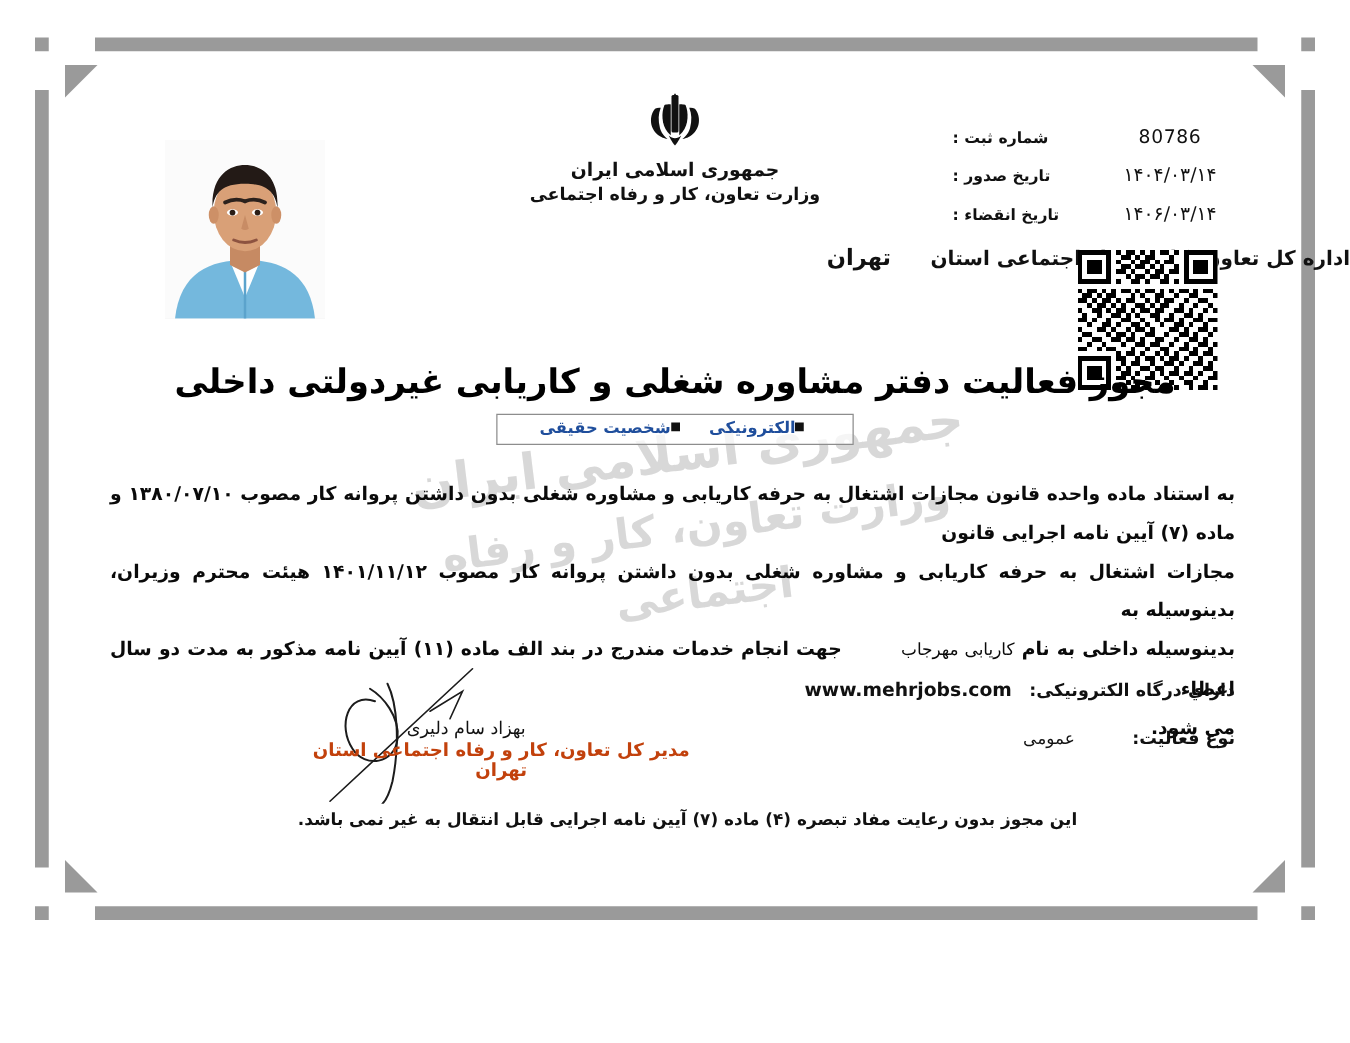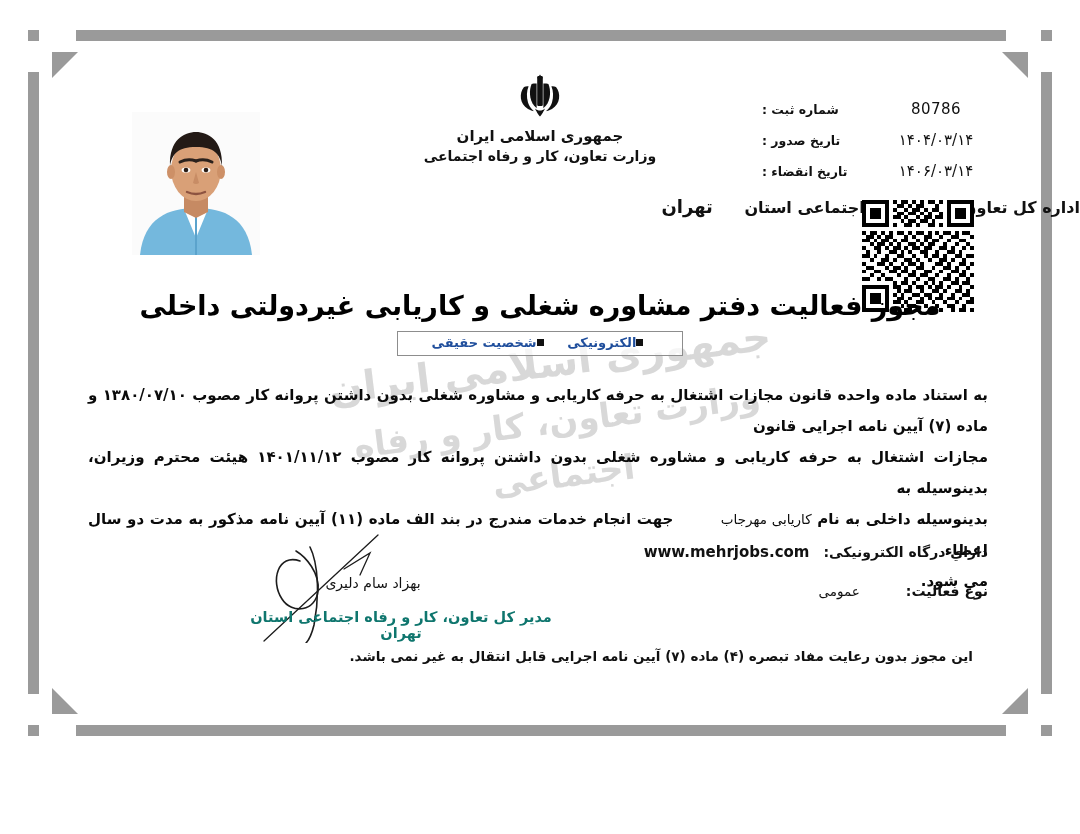"مدیر کل تعاون، کار و" .sig-title { color: #0f766e -> #c2410c; margin-top: 18px -> 2px }
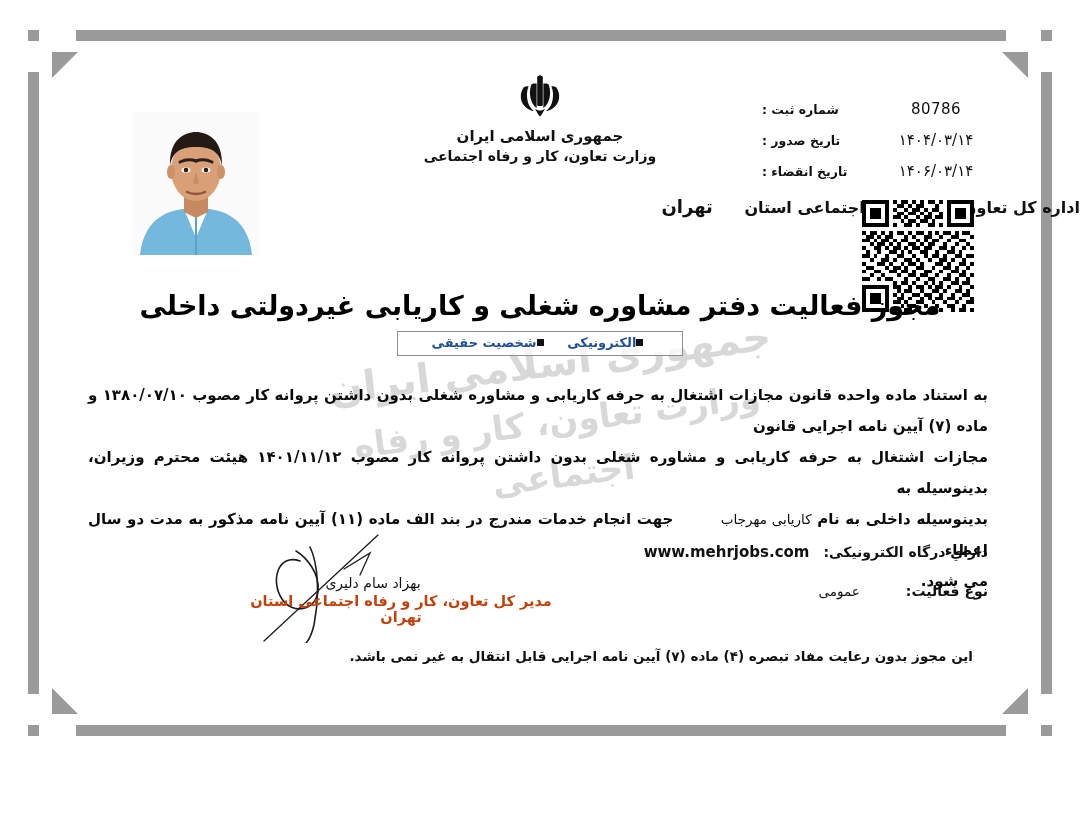"این مجوز بدون رعایت مفاد" .footer-note { right: 107px -> 80px; text-align: none -> center }
